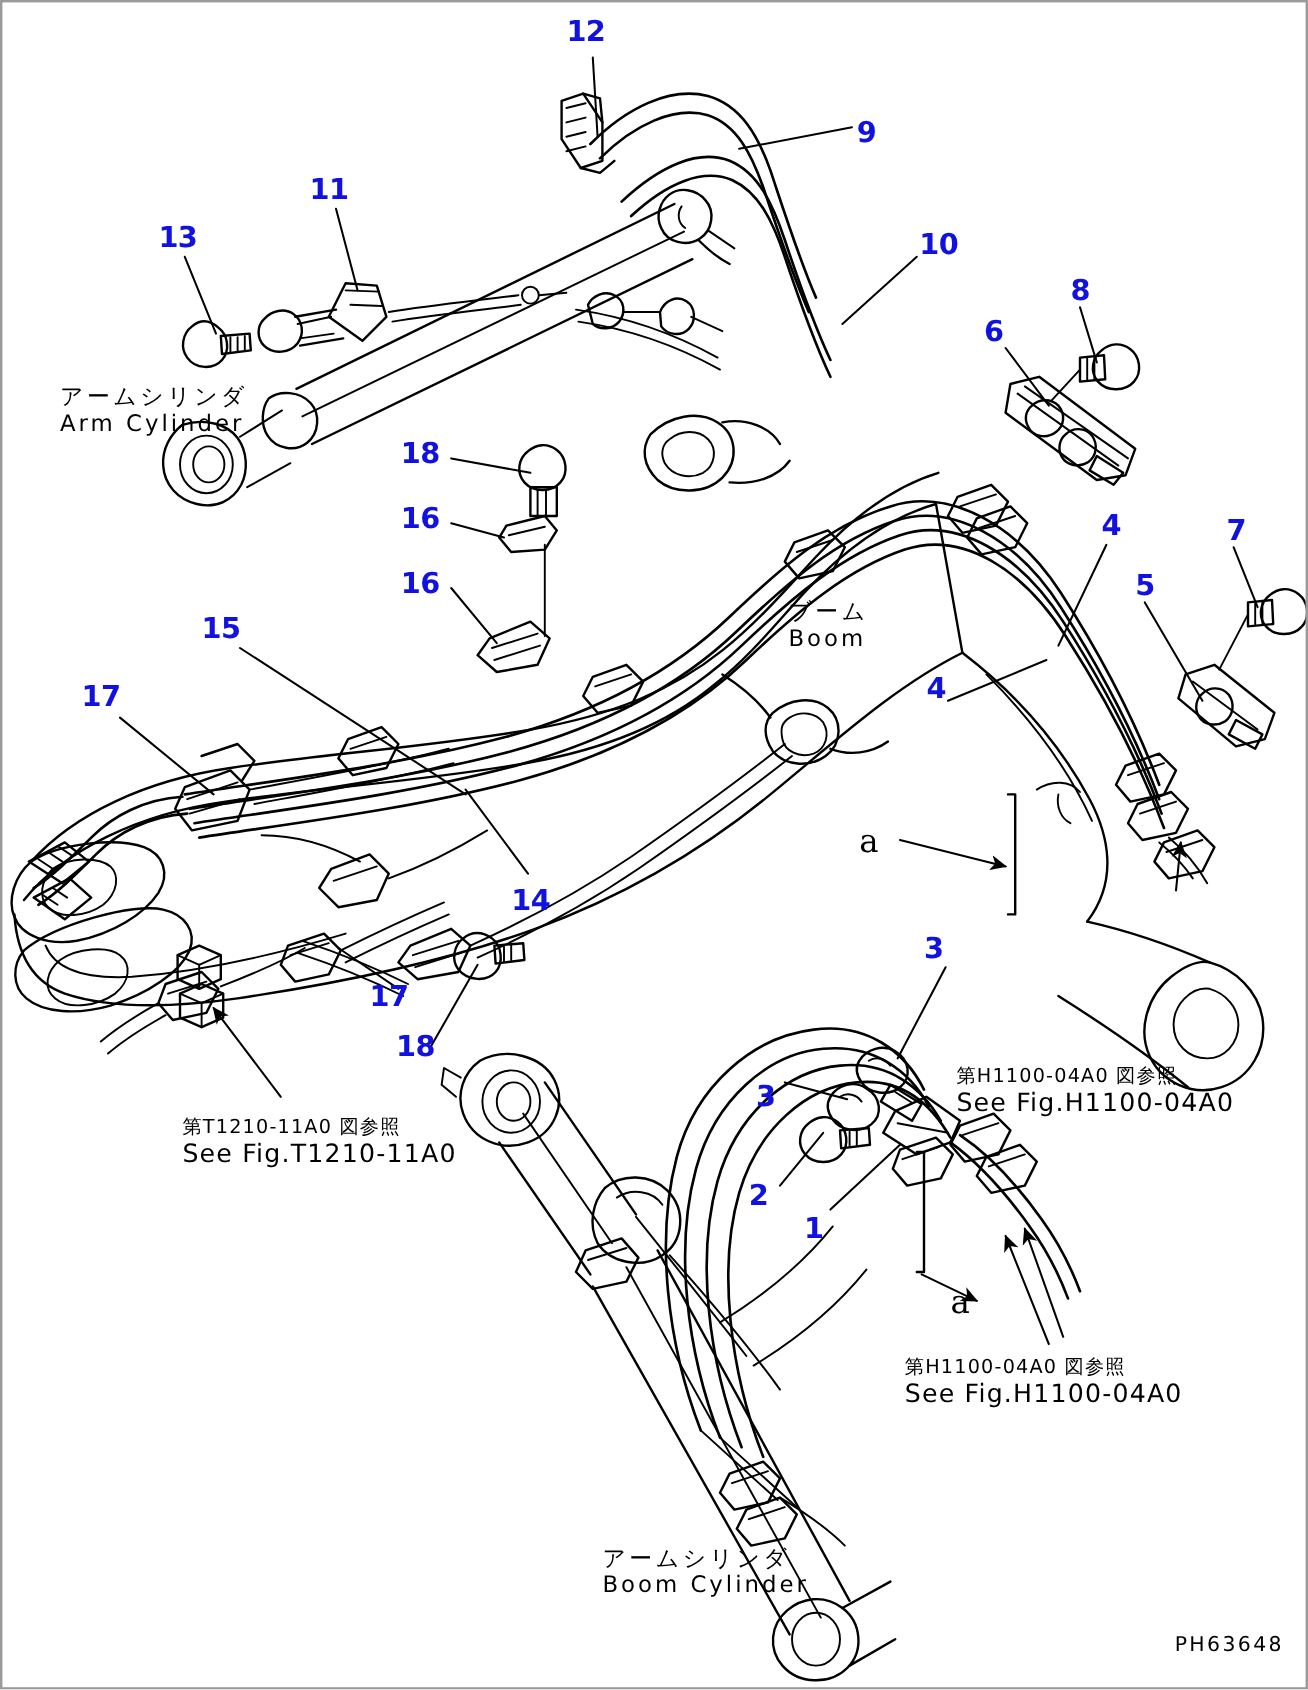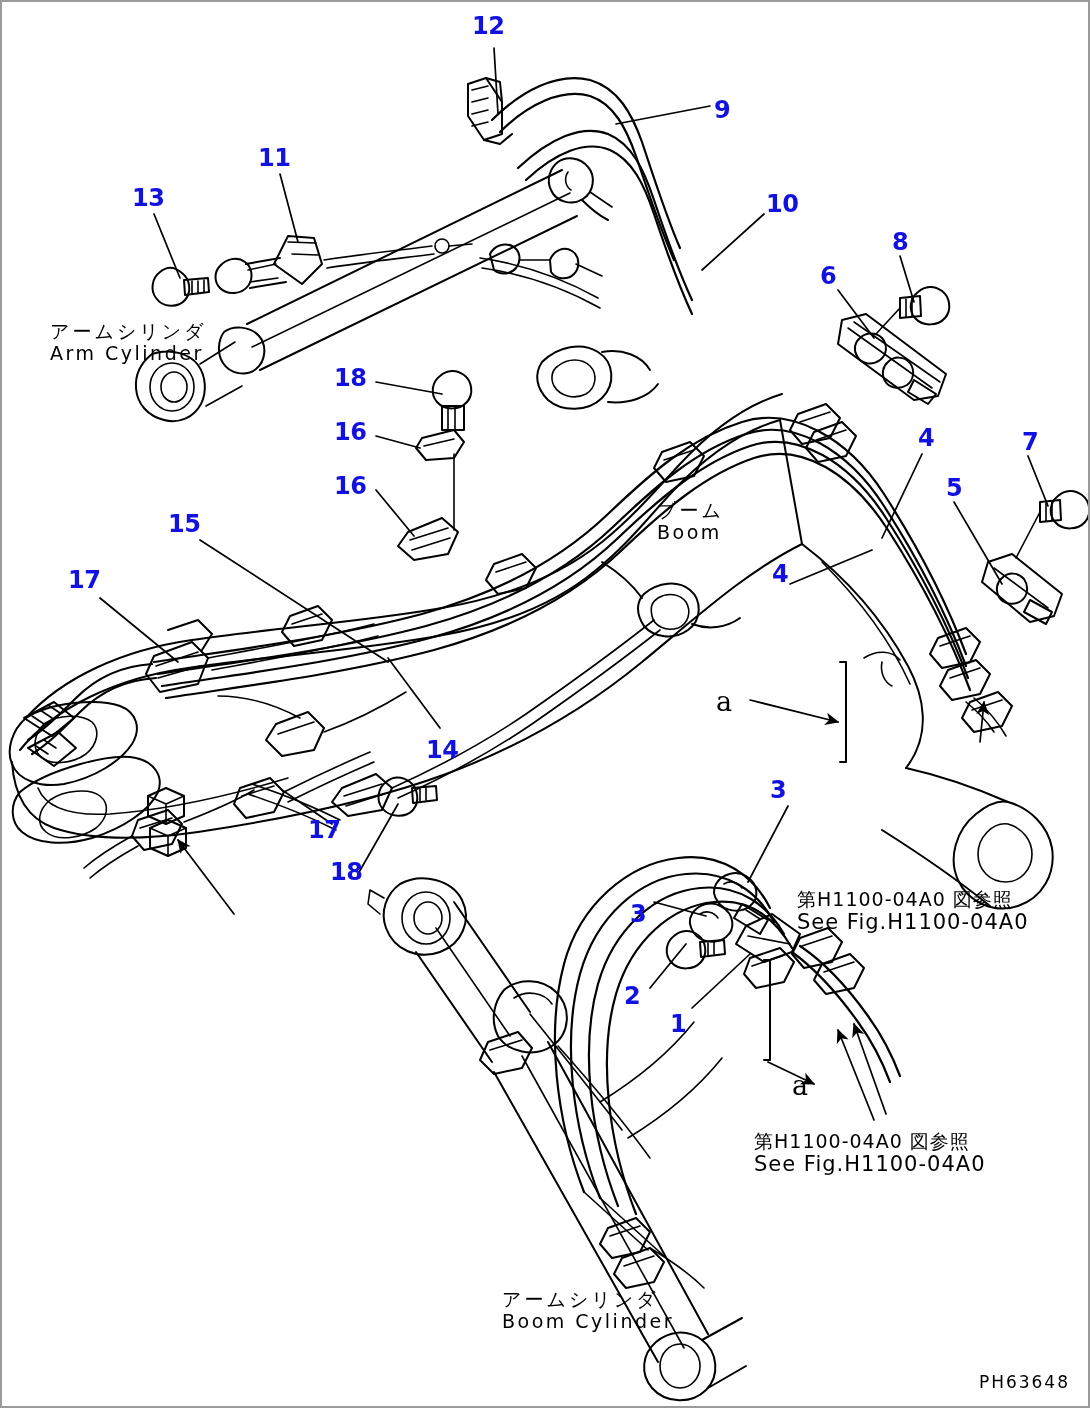"第H1100-04A0 図参照" .refnote .jp { font-size: 19px -> 16px }
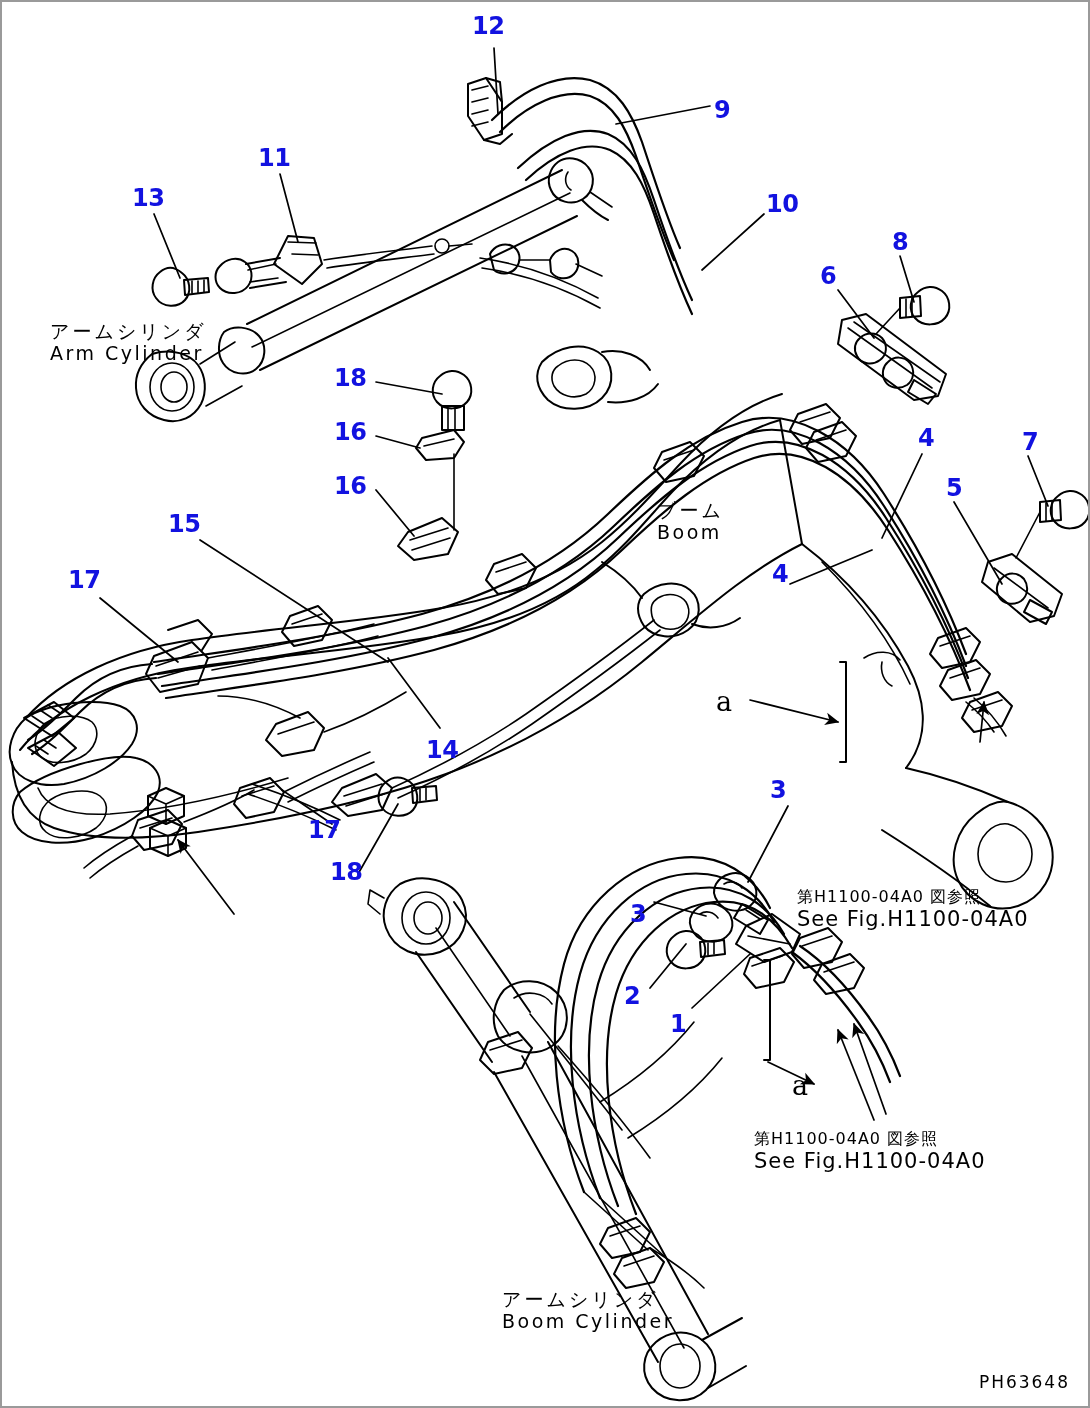"第T1210-11A0 図参照" div.refnote { html: none -> <div> <span>第T1210-11A0 図参照</span> <span>See Fig.T1210-11A0</span> </div> }
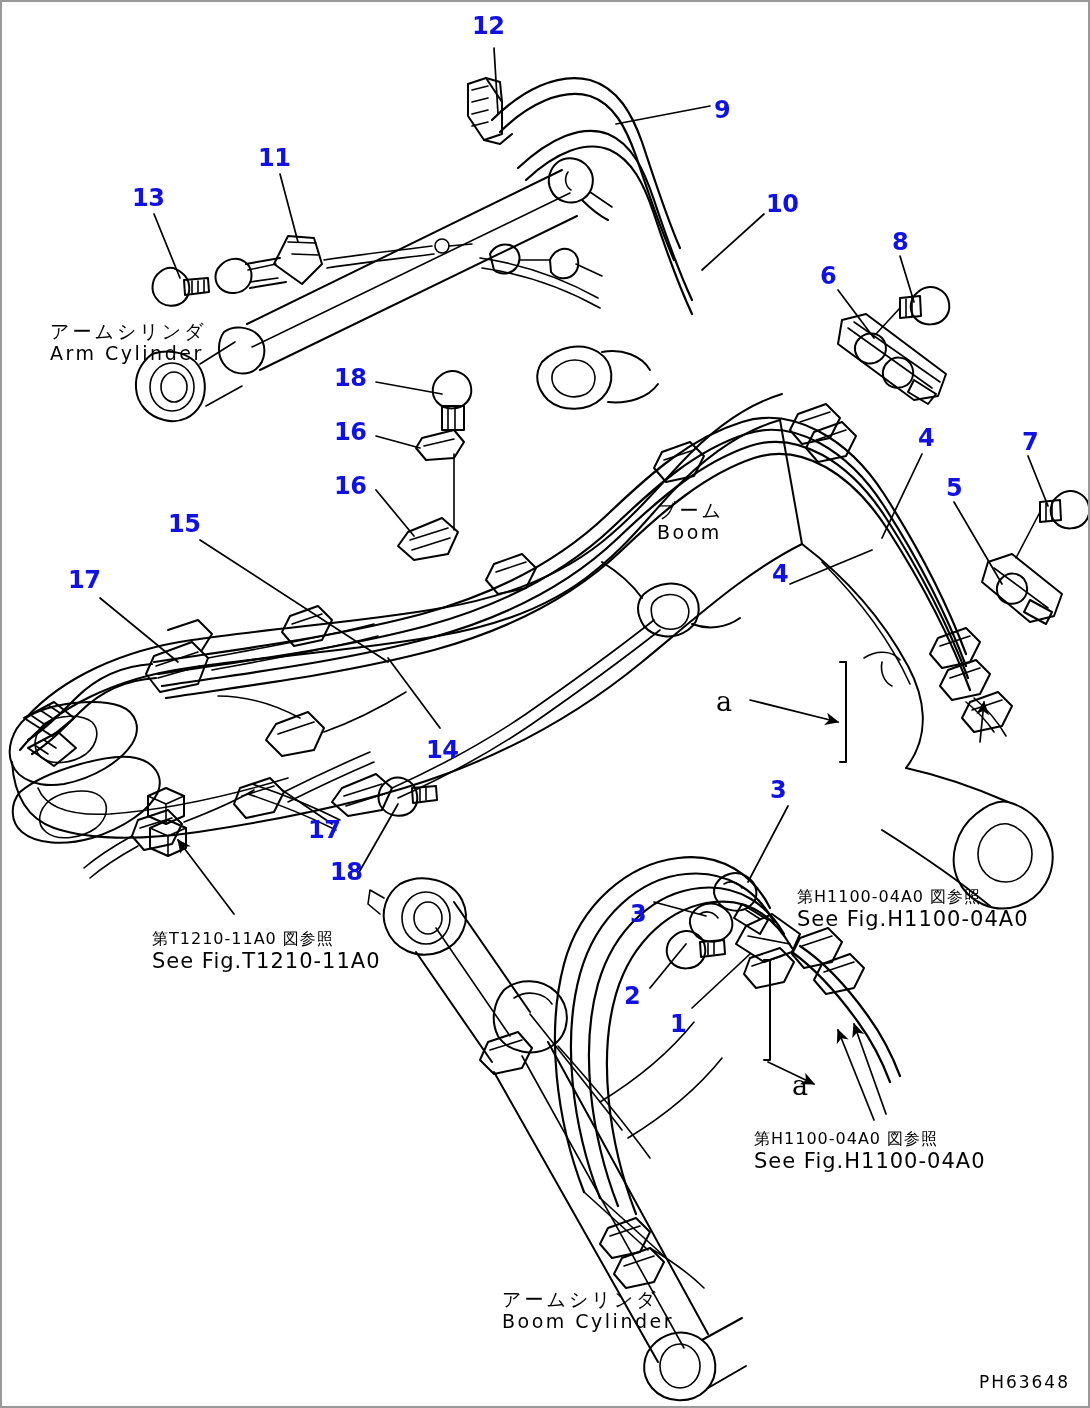"PH63648" #drawno { bottom: 14px -> 25px }
